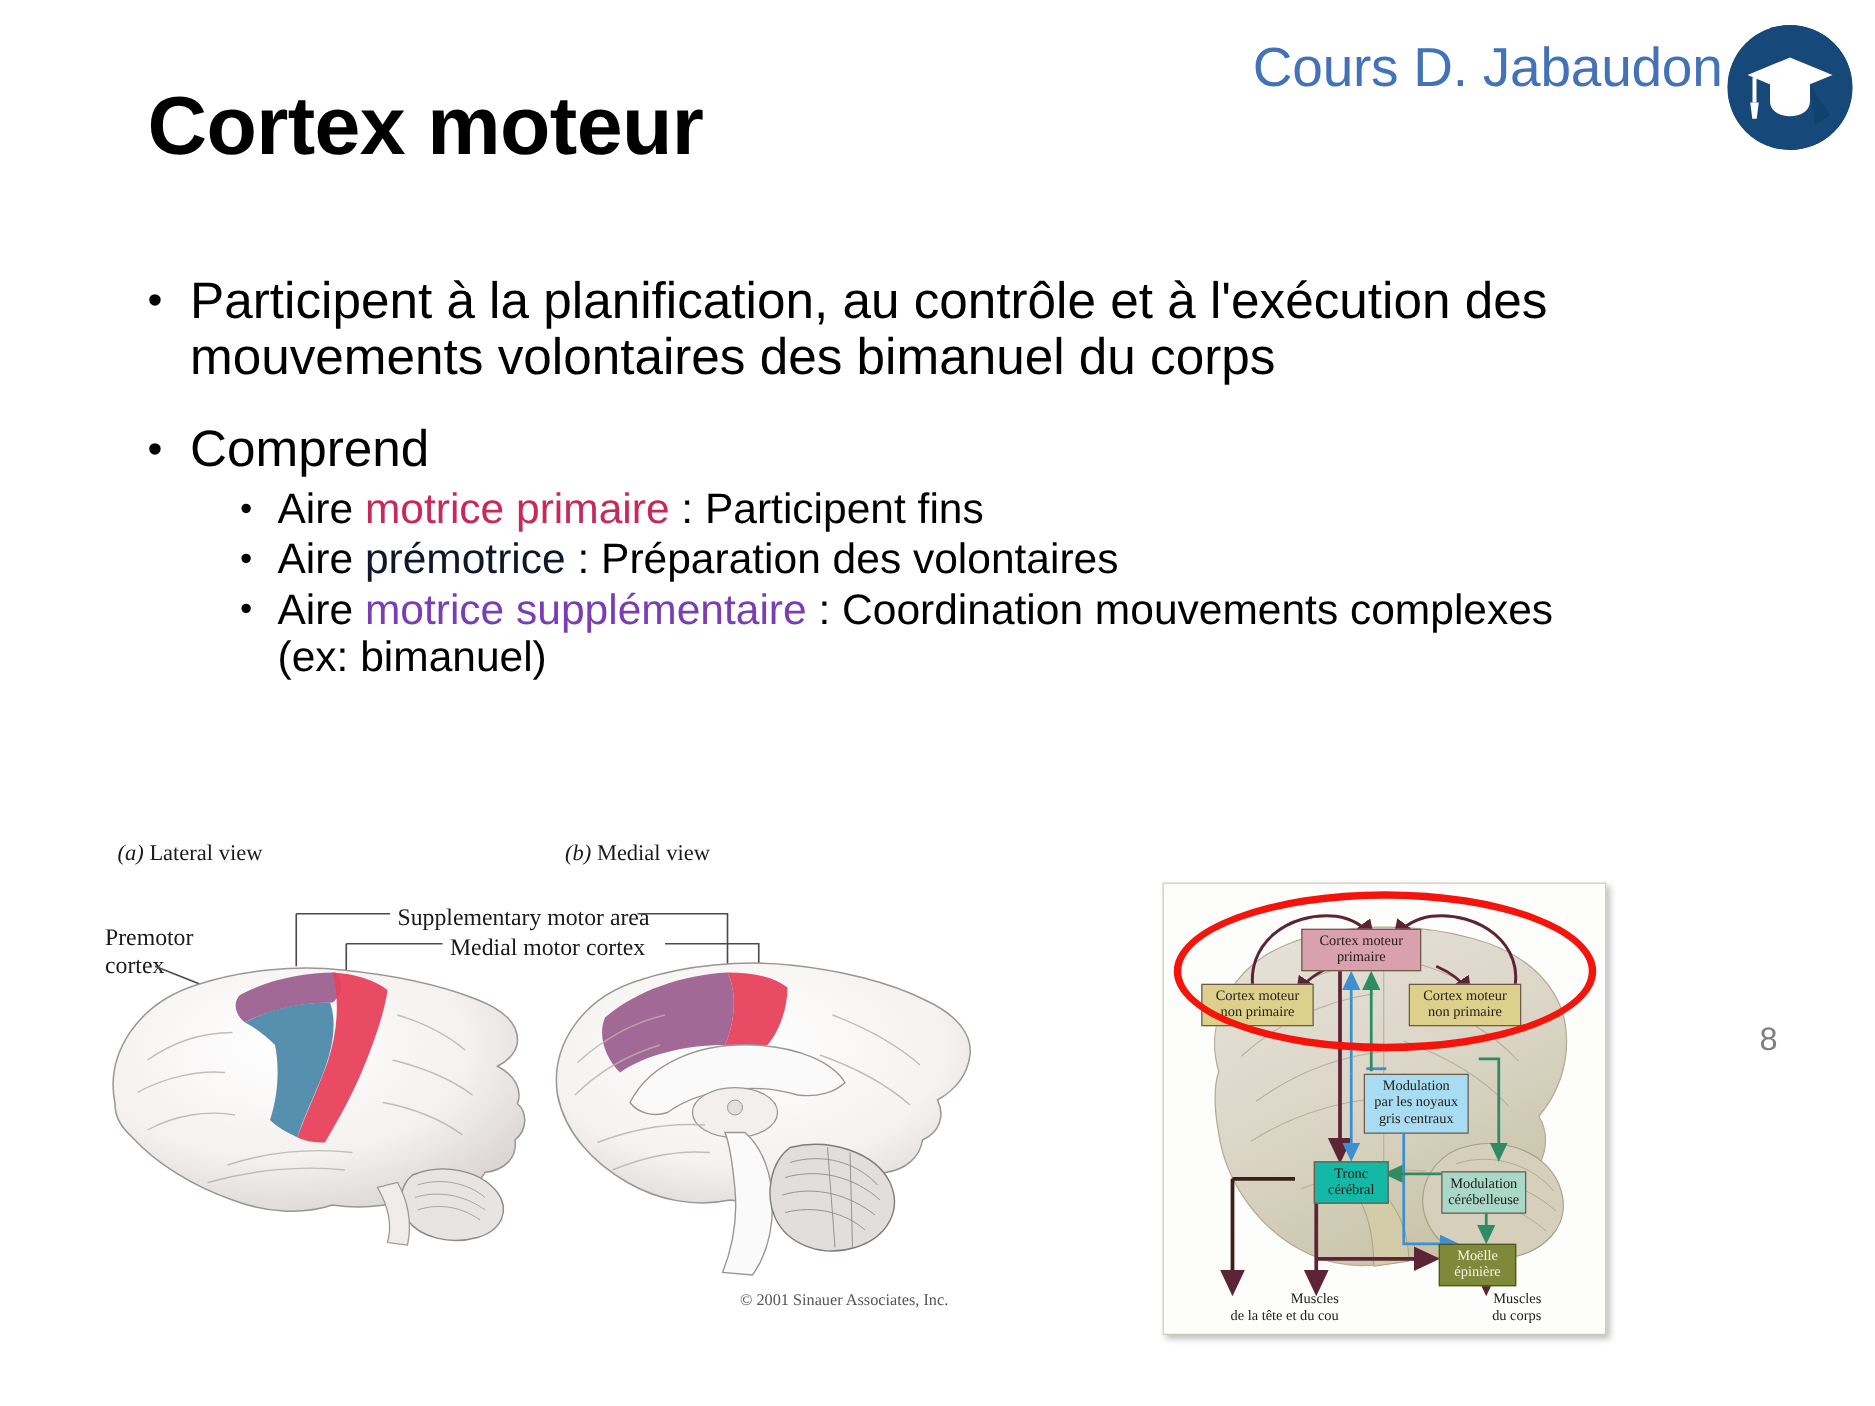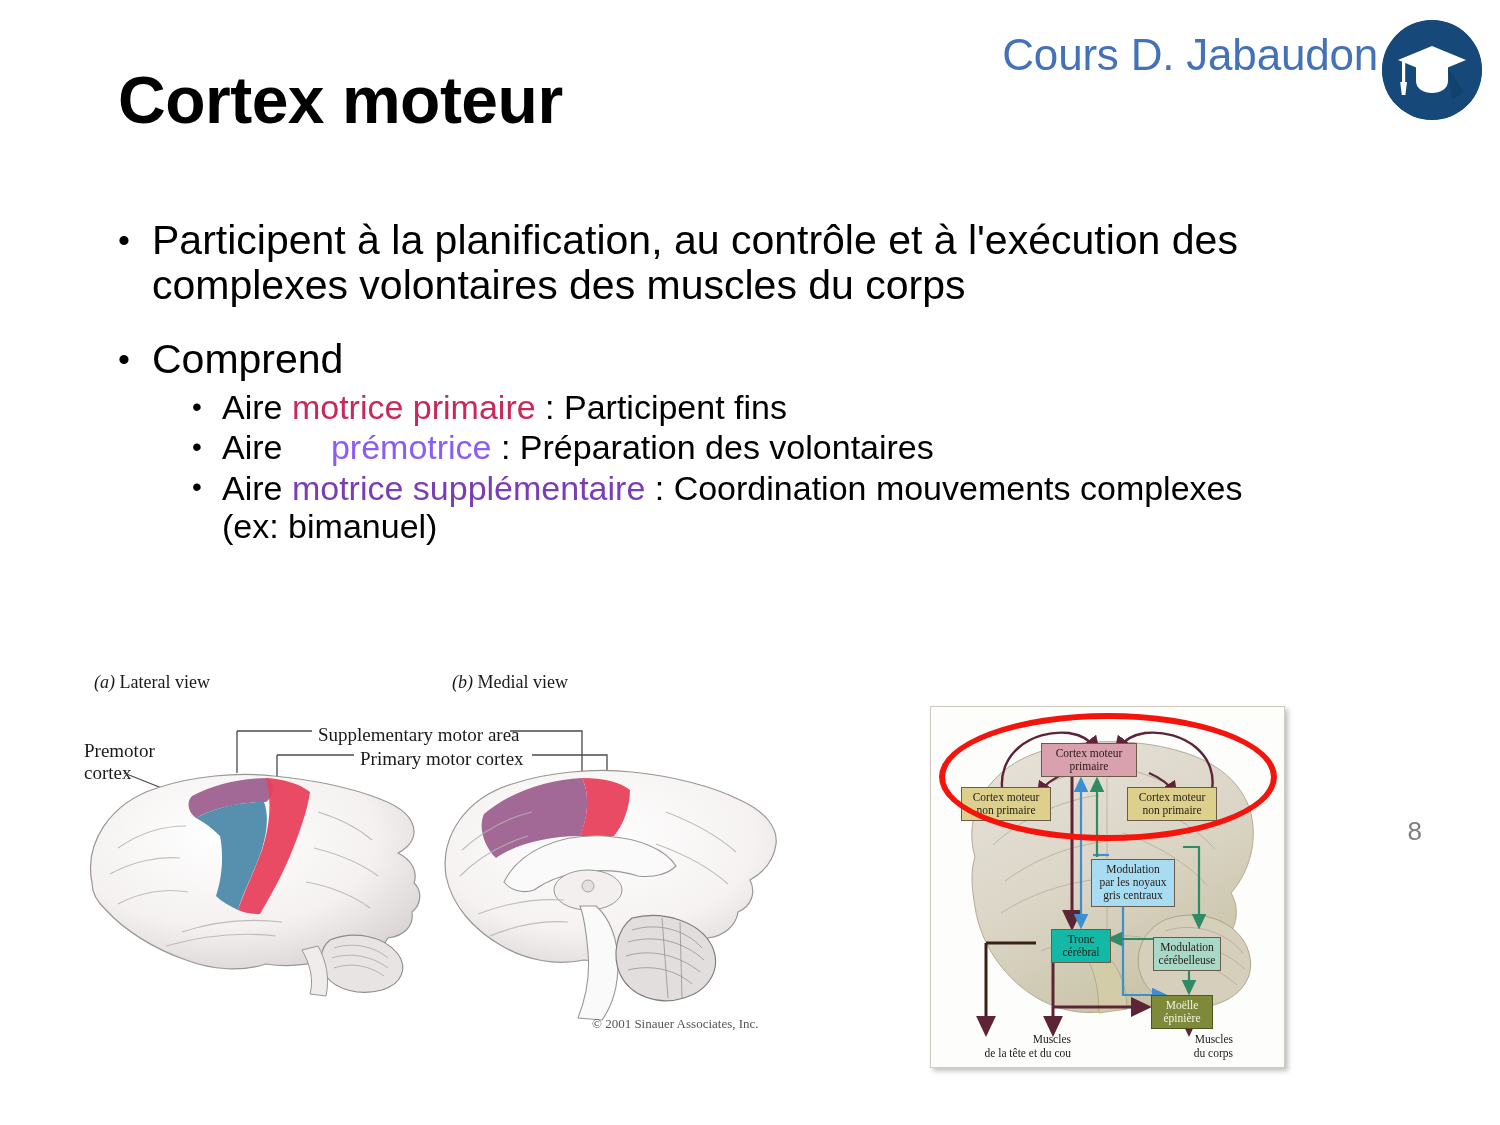"Participent à la planification, au" span.l1-text { text: complexes volontaires des muscles -> mouvements volontaires des bimanuel }
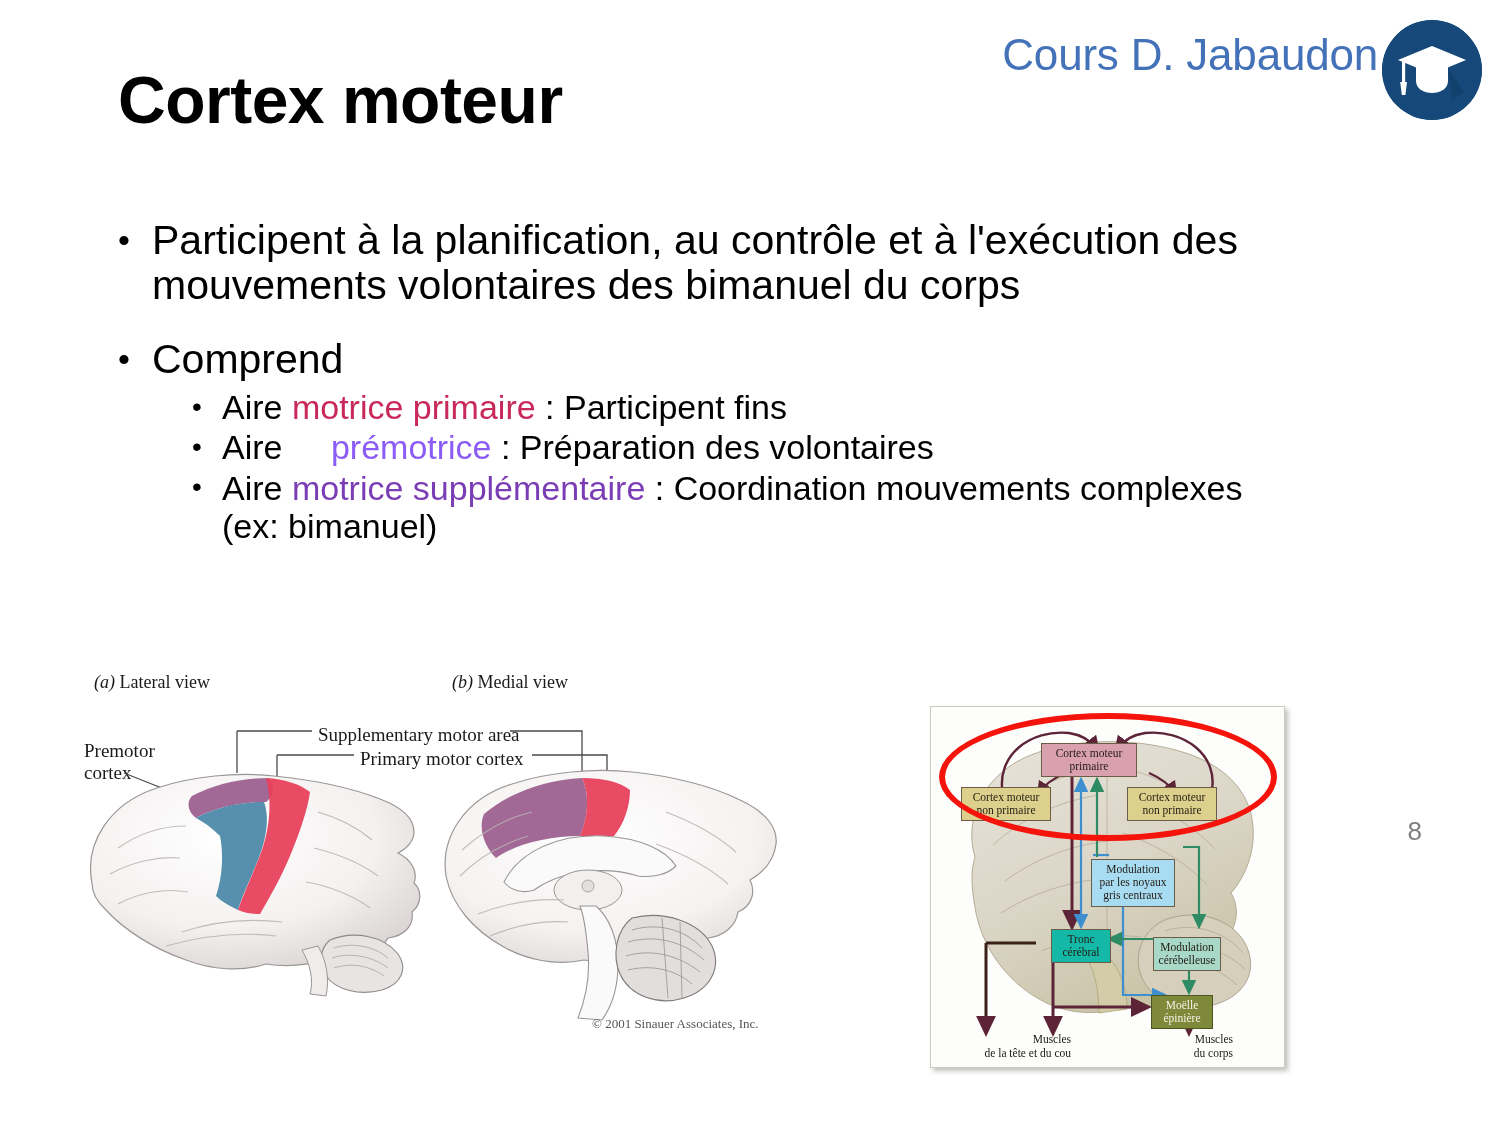"prémotrice" .c-blue { color: #8b5cf6 -> #0f172a; margin-left: 39px -> none }
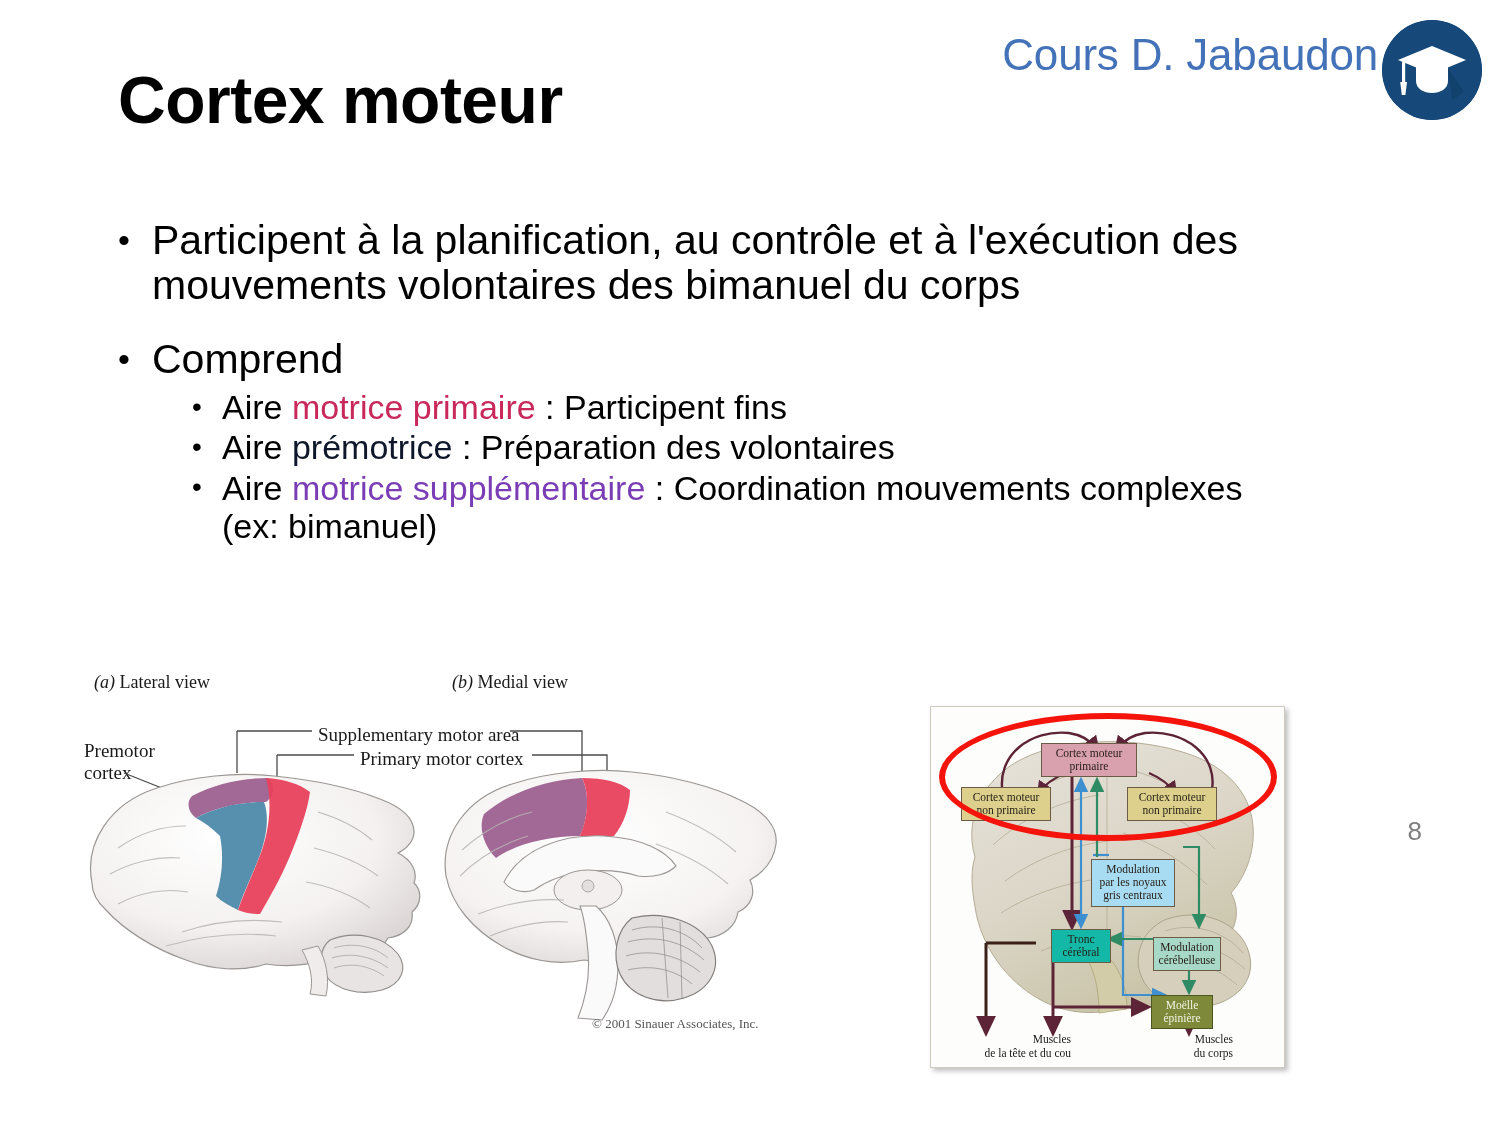"Primary motor cortex" div.lbl { text: Primary -> Medial }
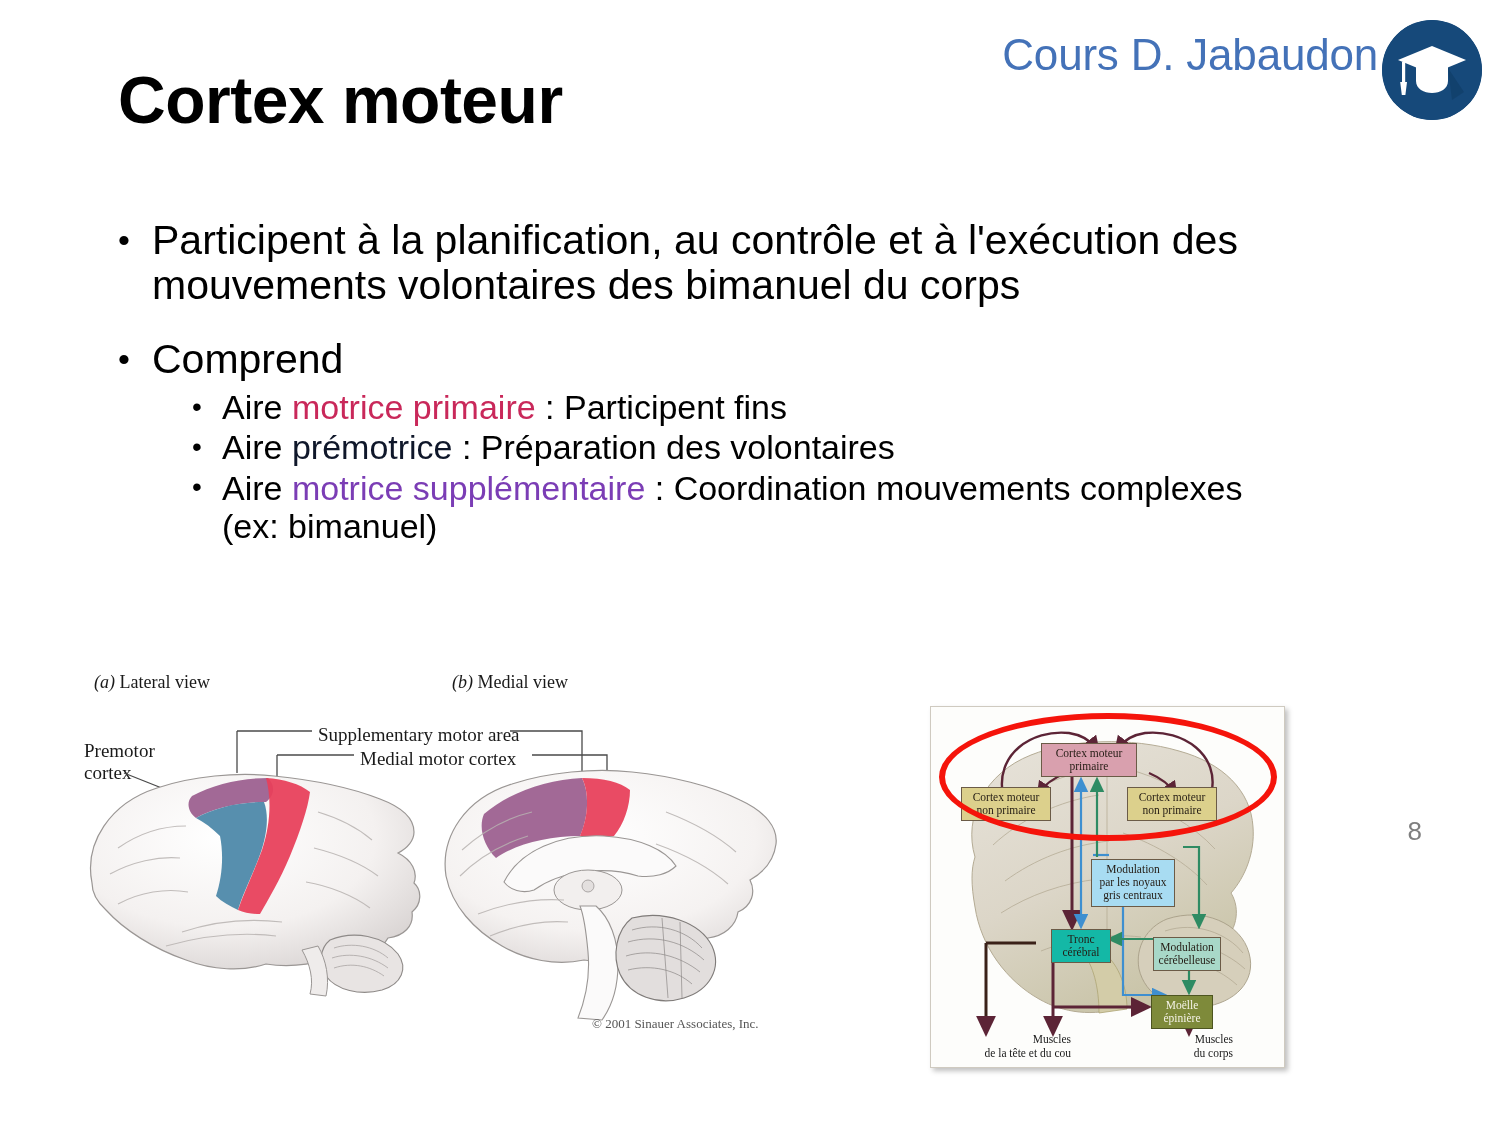"© 2001 Sinauer Associates, Inc." .copyright { top: 348px -> 364px }
